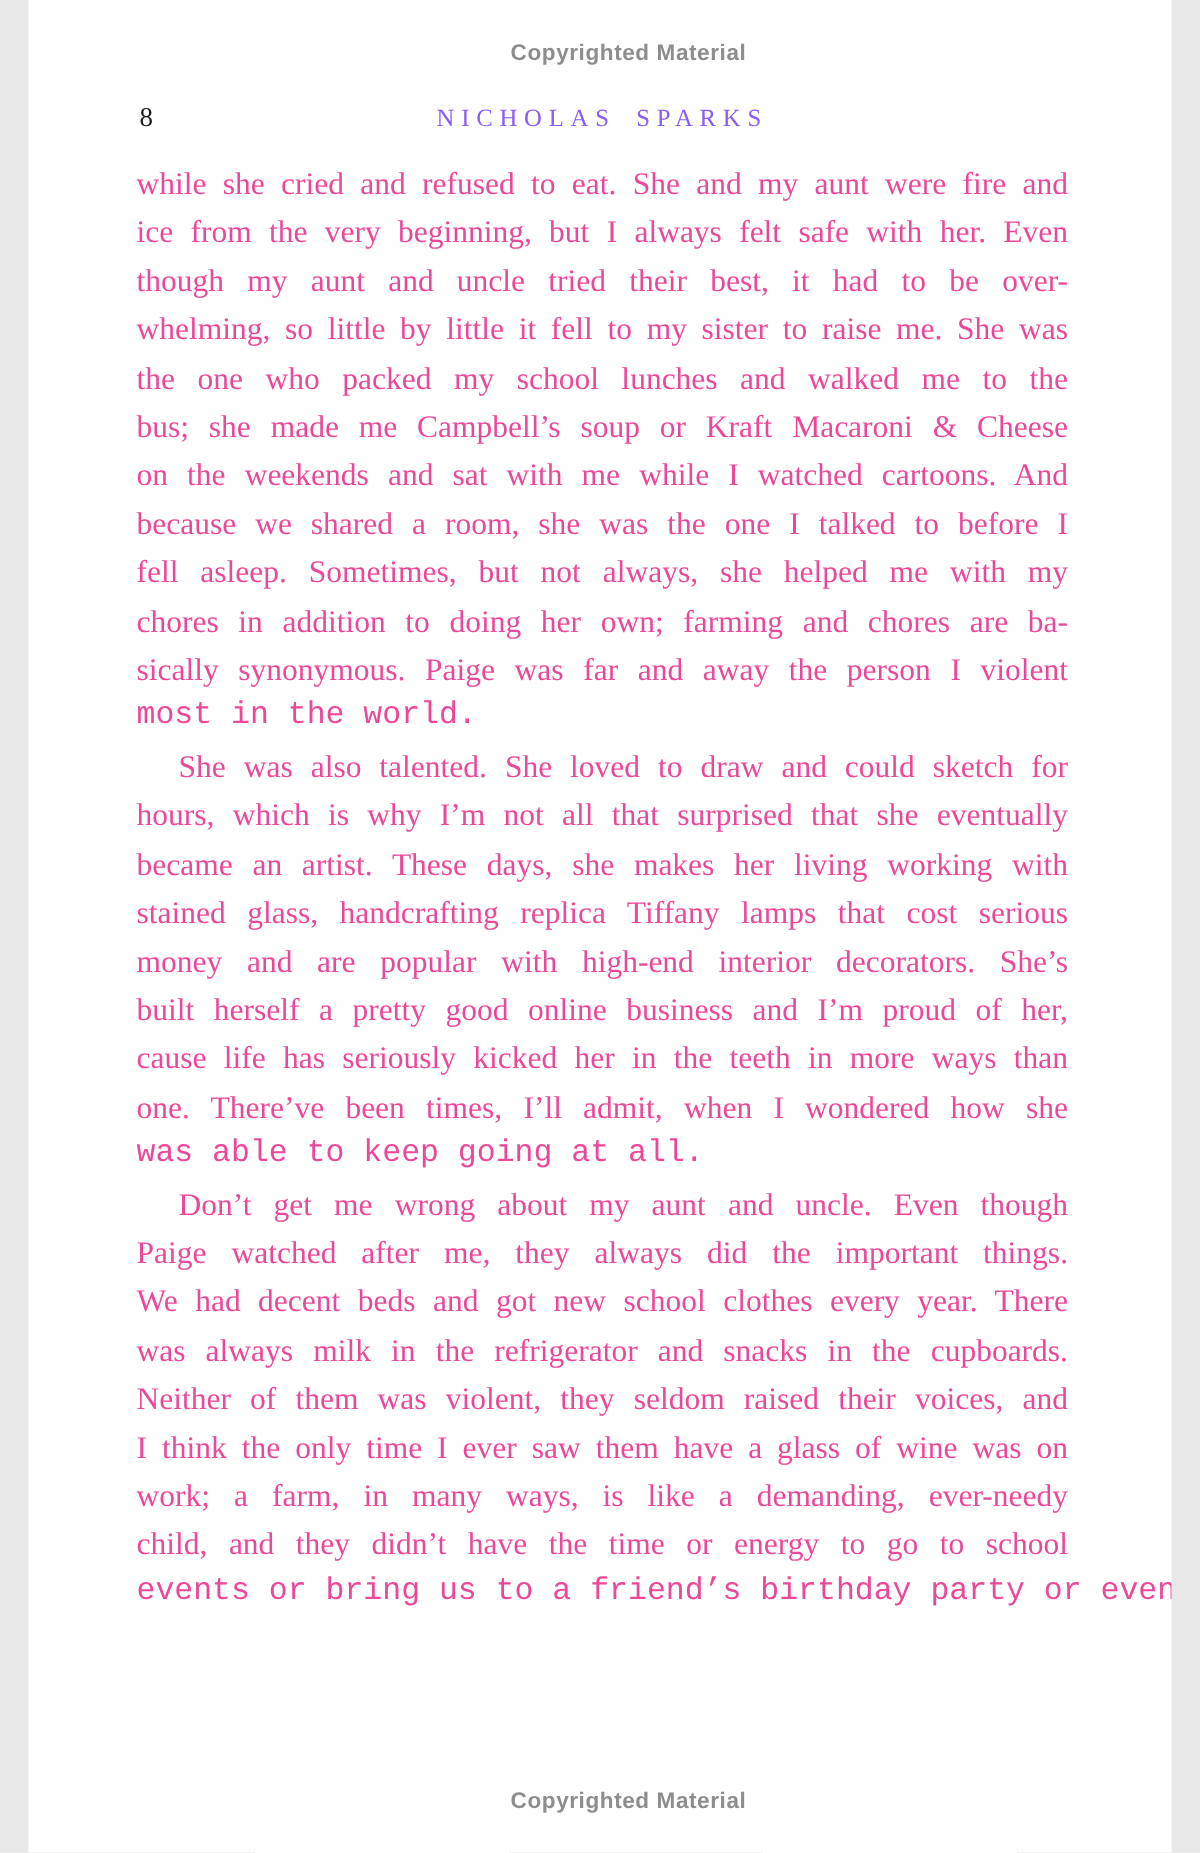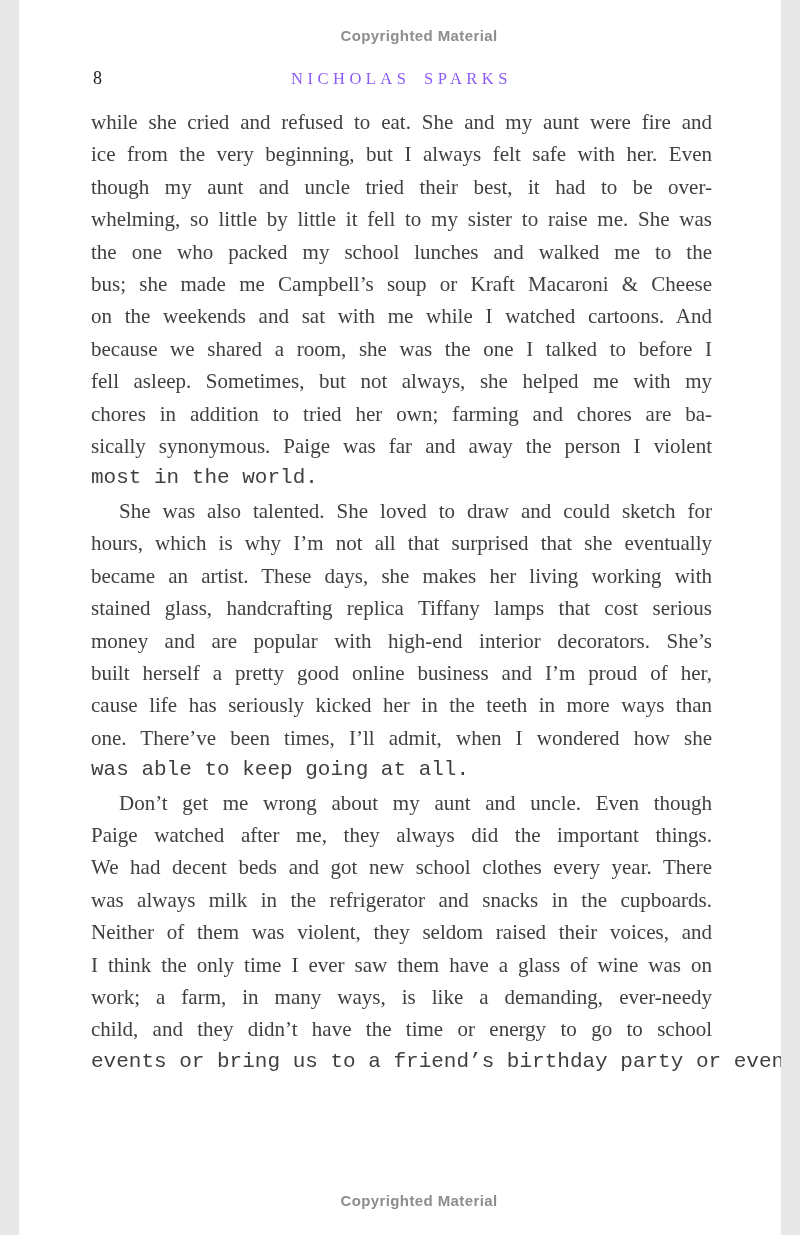"while she cried and refused" .body-text { color: #404040 -> #ec4899 }
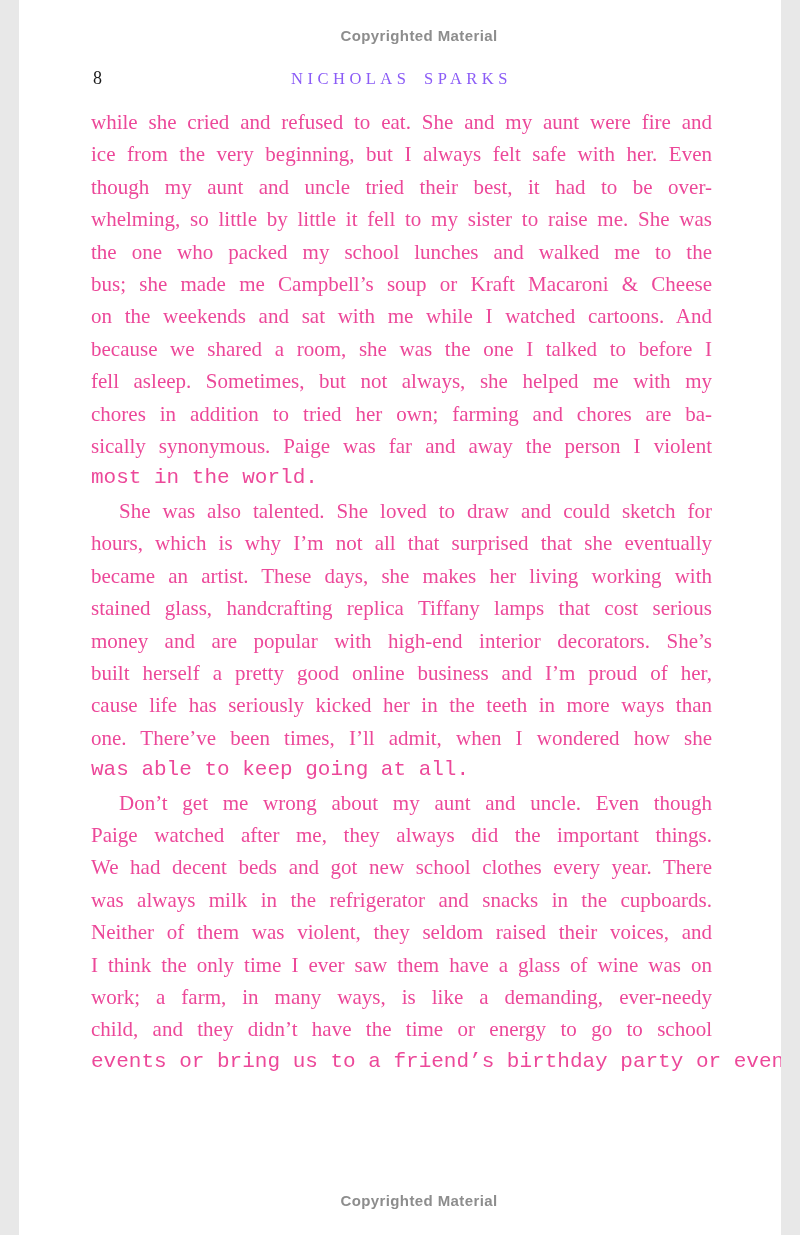"chores in addition to tried" div.line { text: tried -> doing }
